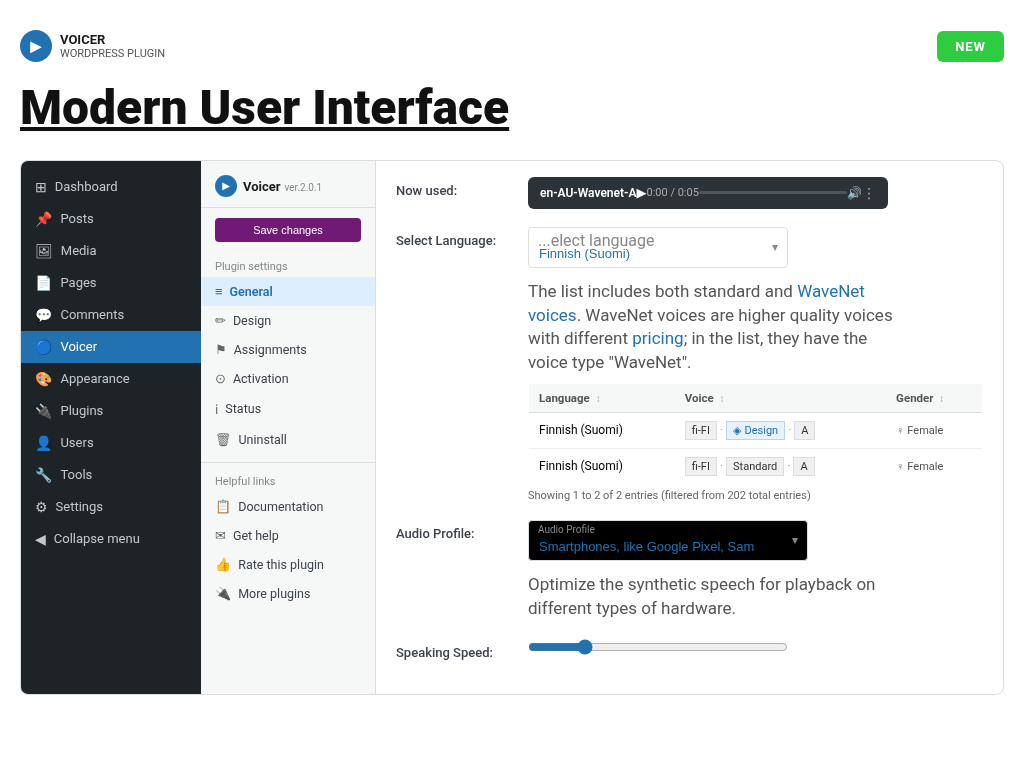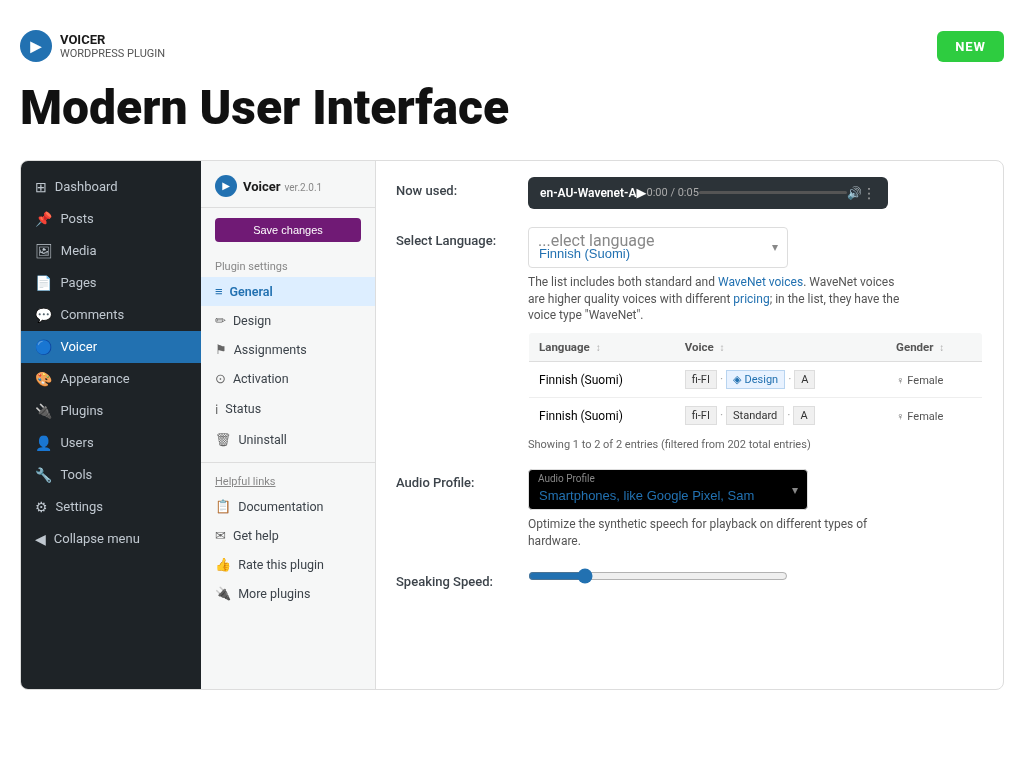"Modern User Interface" .page-title { text-decoration: none -> underline }
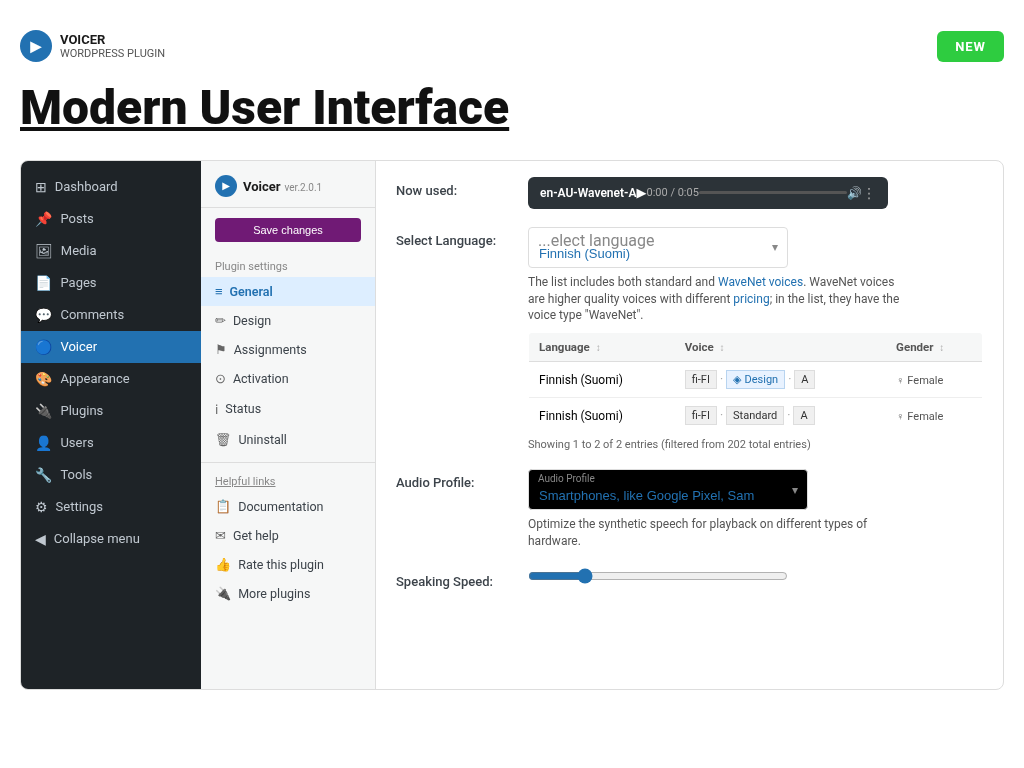"The list includes both standard" .info-text { font-size: 12px -> 17px; margin-top: 6px -> 12px }
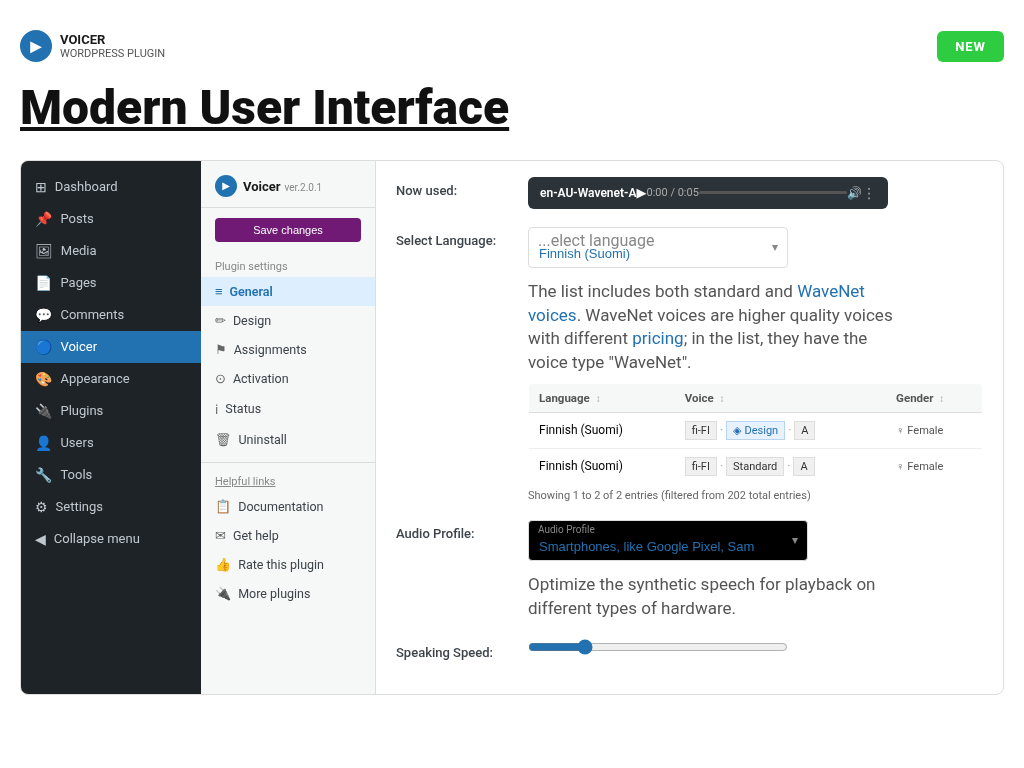"Helpful links" .helpful-links-label { text-decoration: underline -> none }
